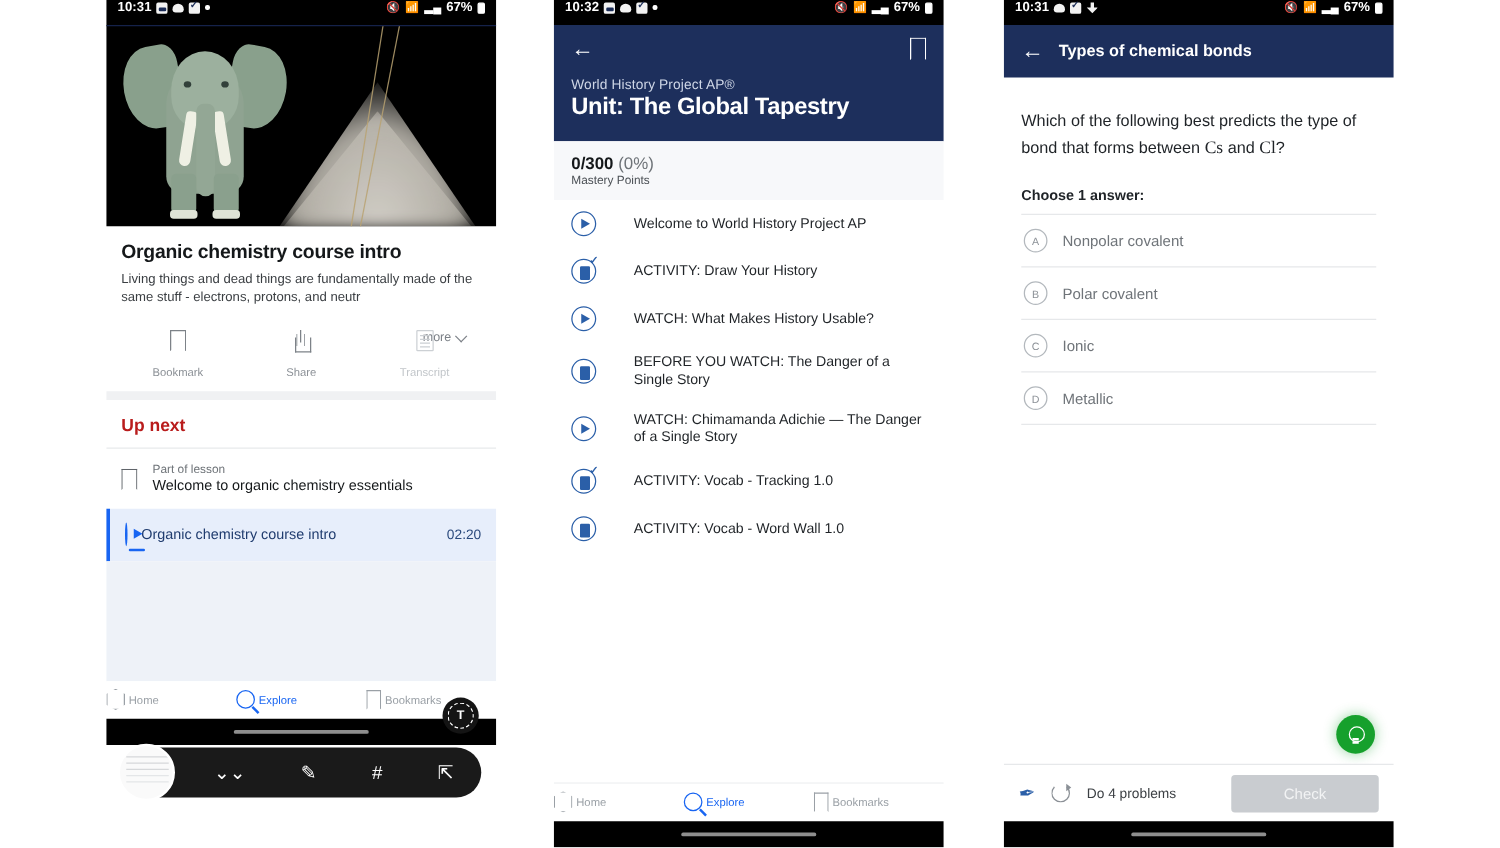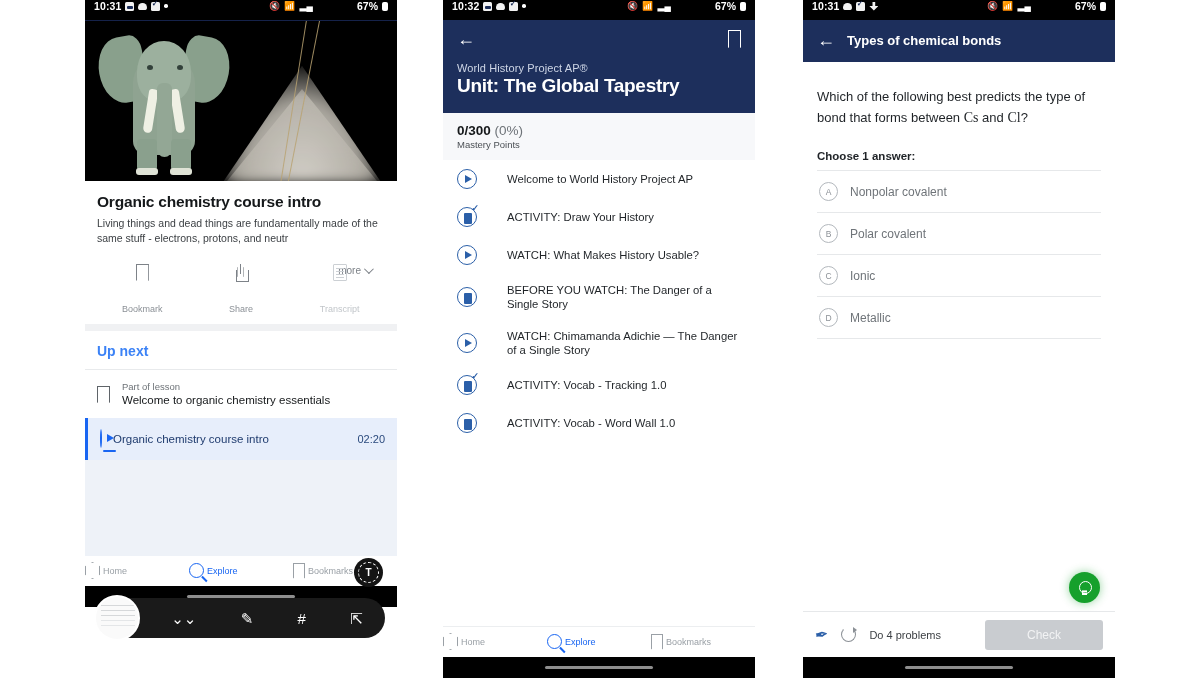"67%" .sb-batt { margin-left: 40px -> none }
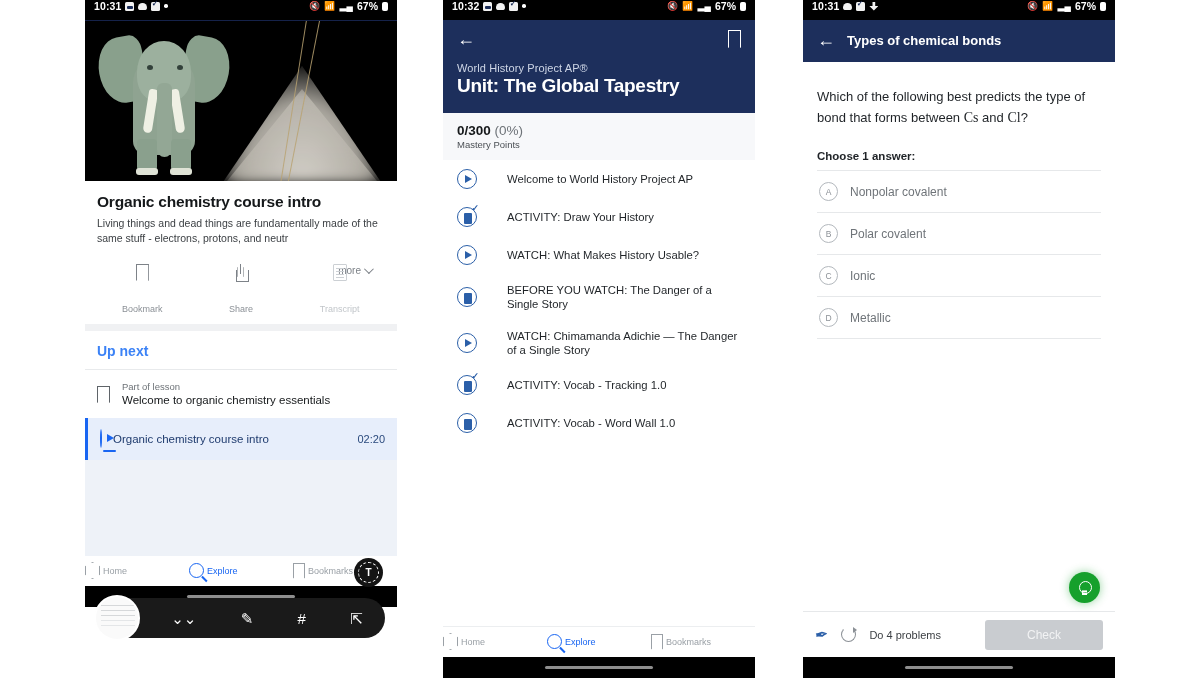"Bookmark" .v-act { gap: 23px -> 12px }
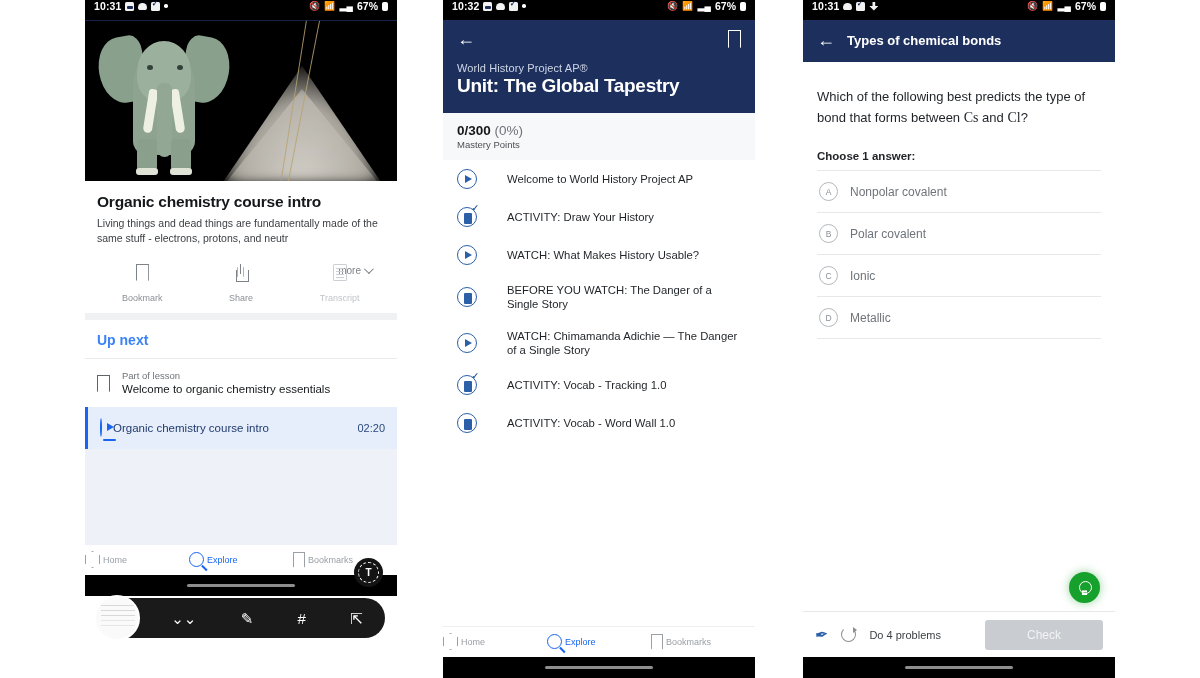"Up next" .upnext-h { color: #3b82f6 -> #b91c1c }
